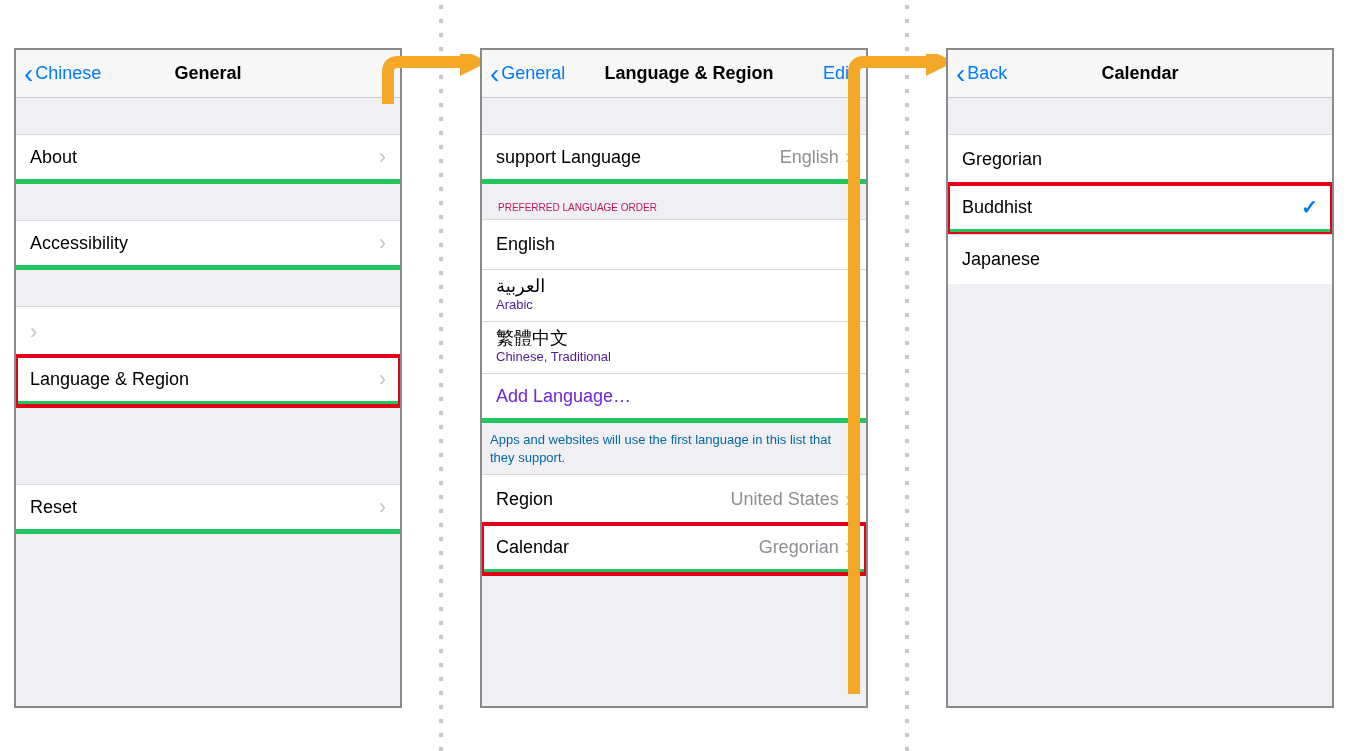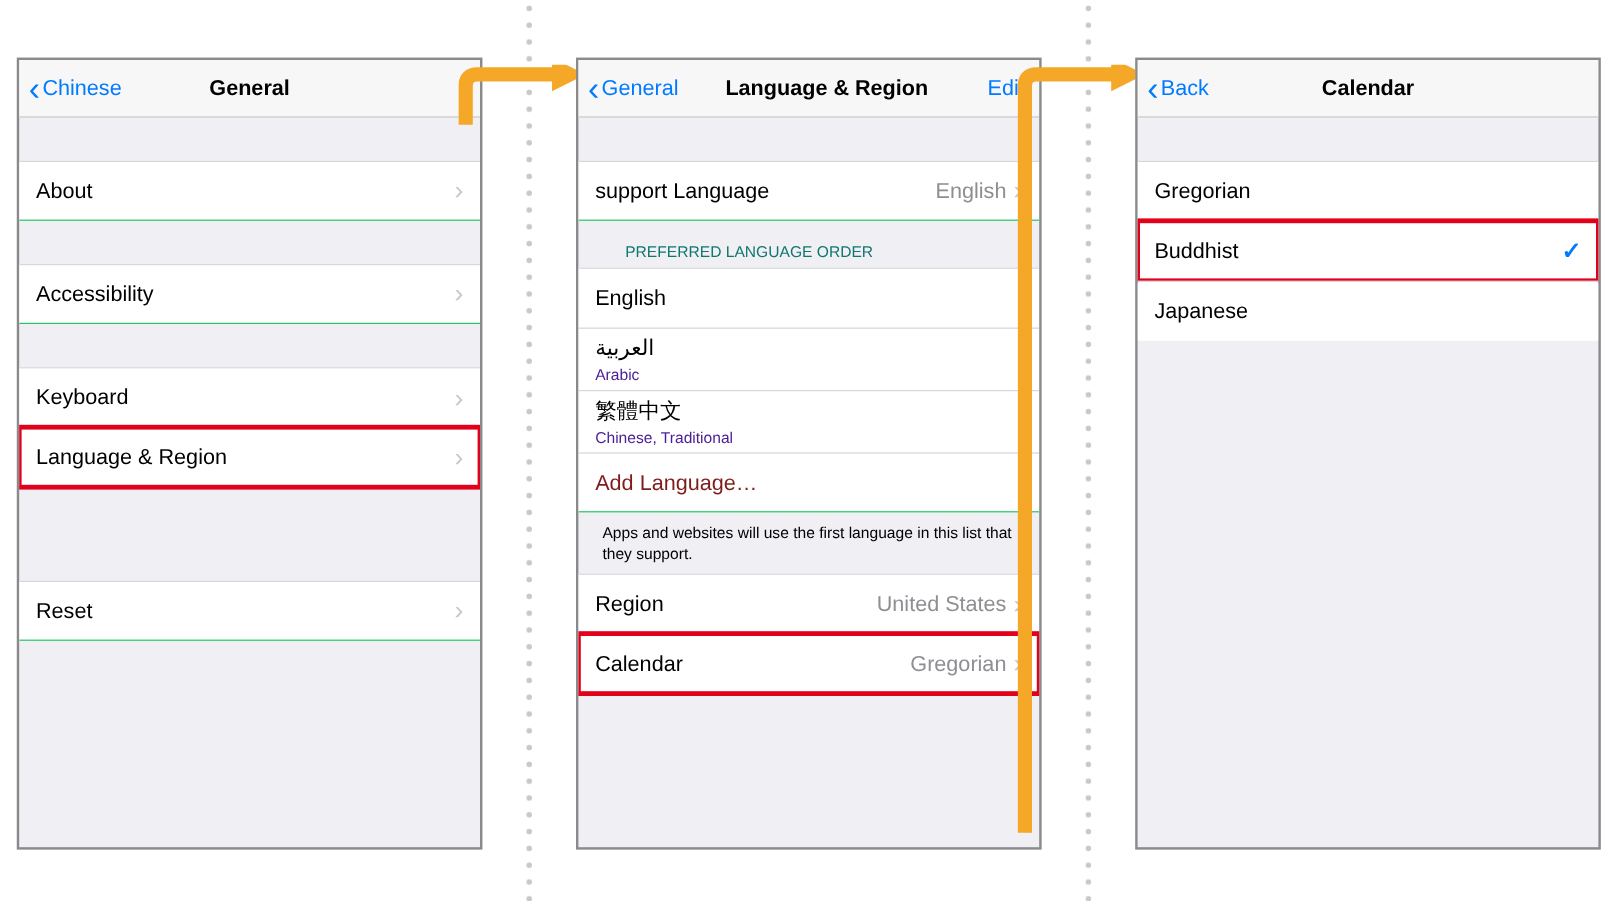"About" .row.last { border-bottom: 1px solid #22c55e -> 5px solid #22c55e }
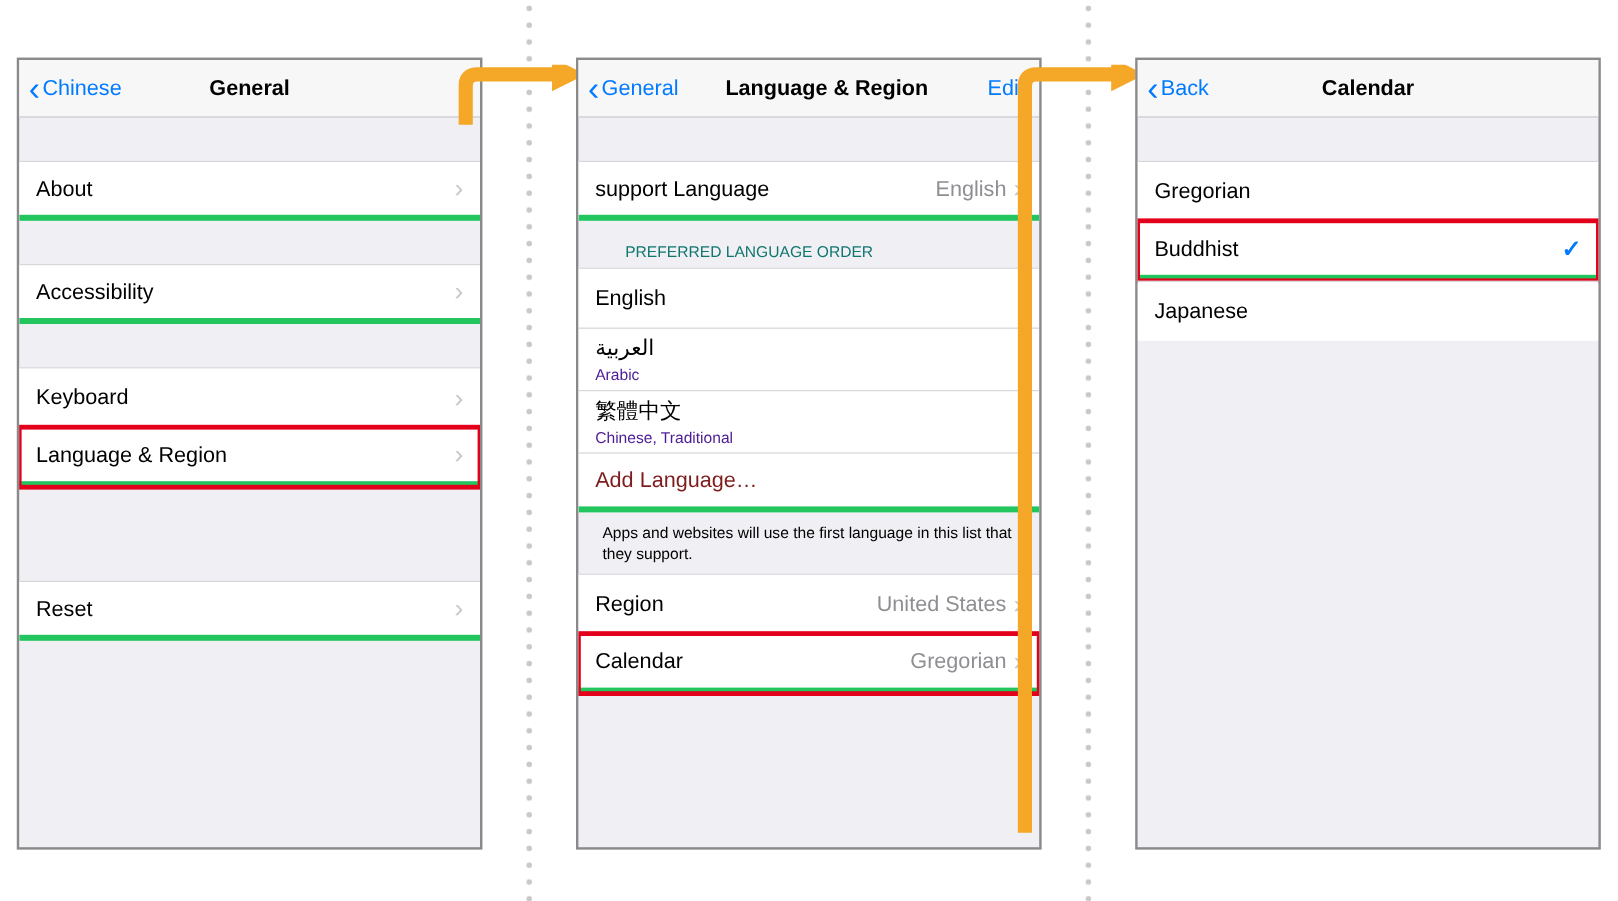"PREFERRED LANGUAGE ORDER" .section-header { color: #0f766e -> #be185d; font-size: 13px -> 10px; margin-left: 23px -> none }
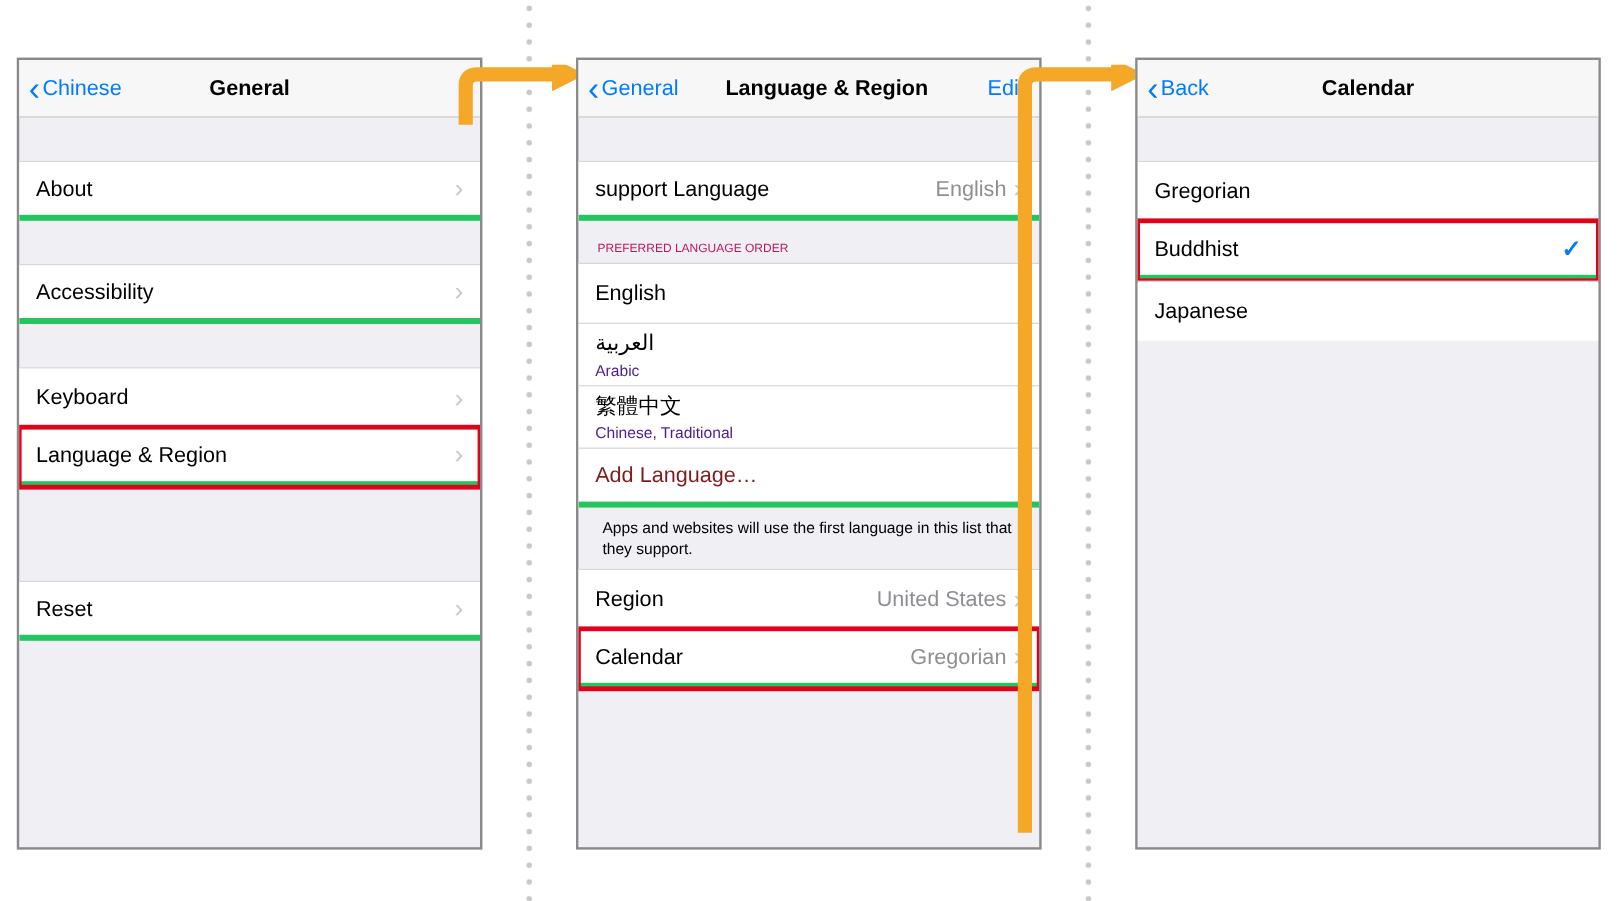"العربية" .row.lang { justify-content: space-between -> flex-start }
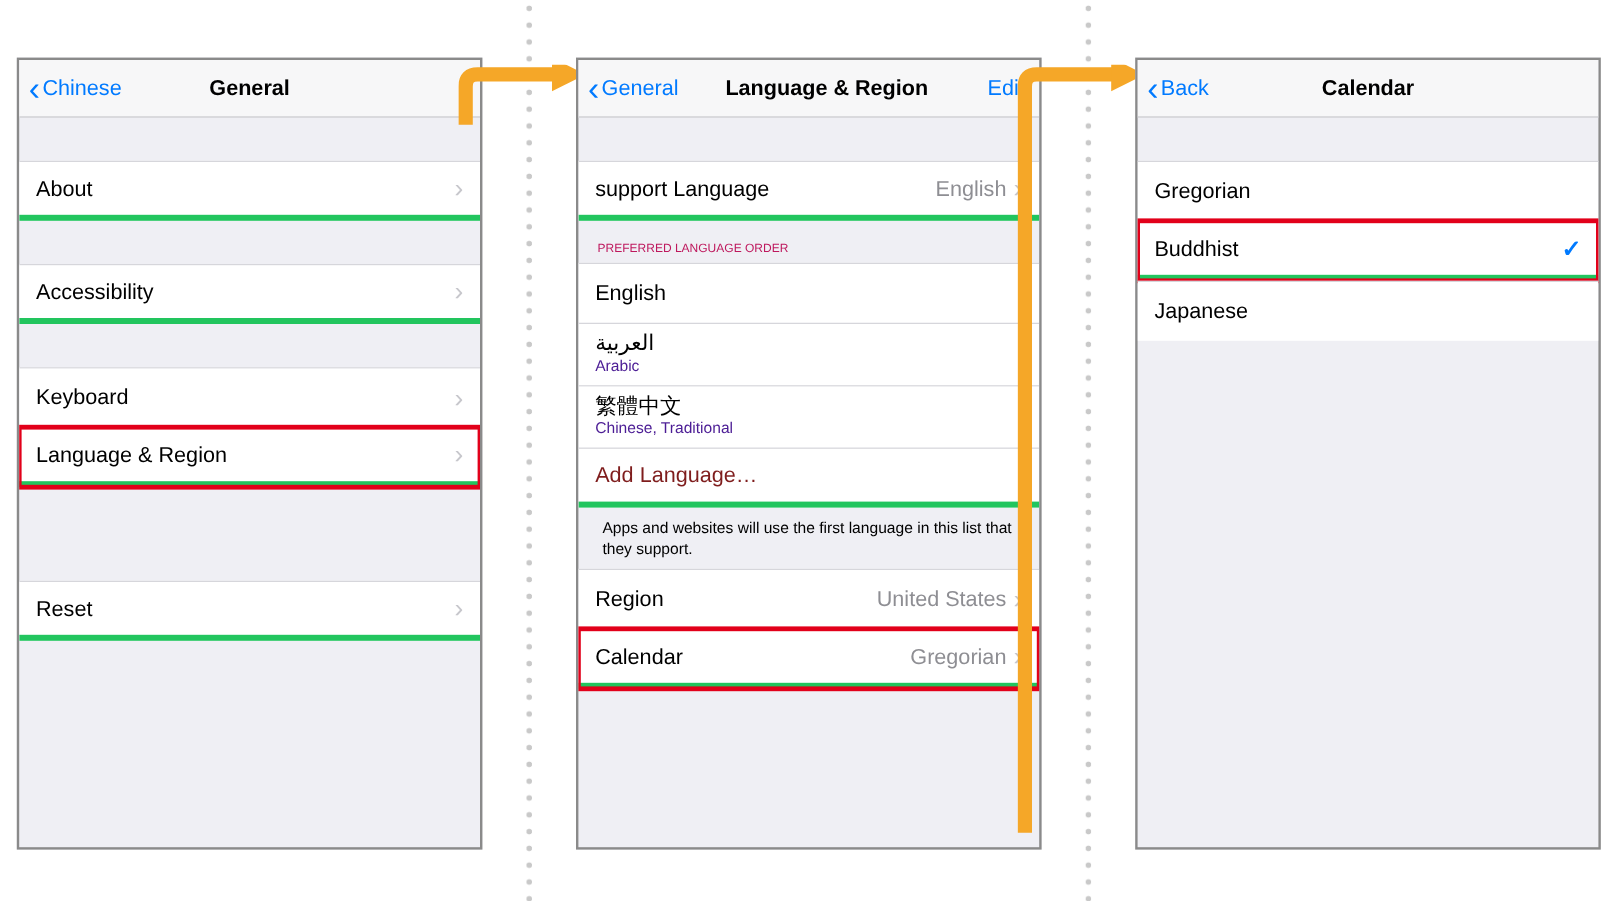"Keyboard" span.label { html: <span>Keyboard</span> -> none }
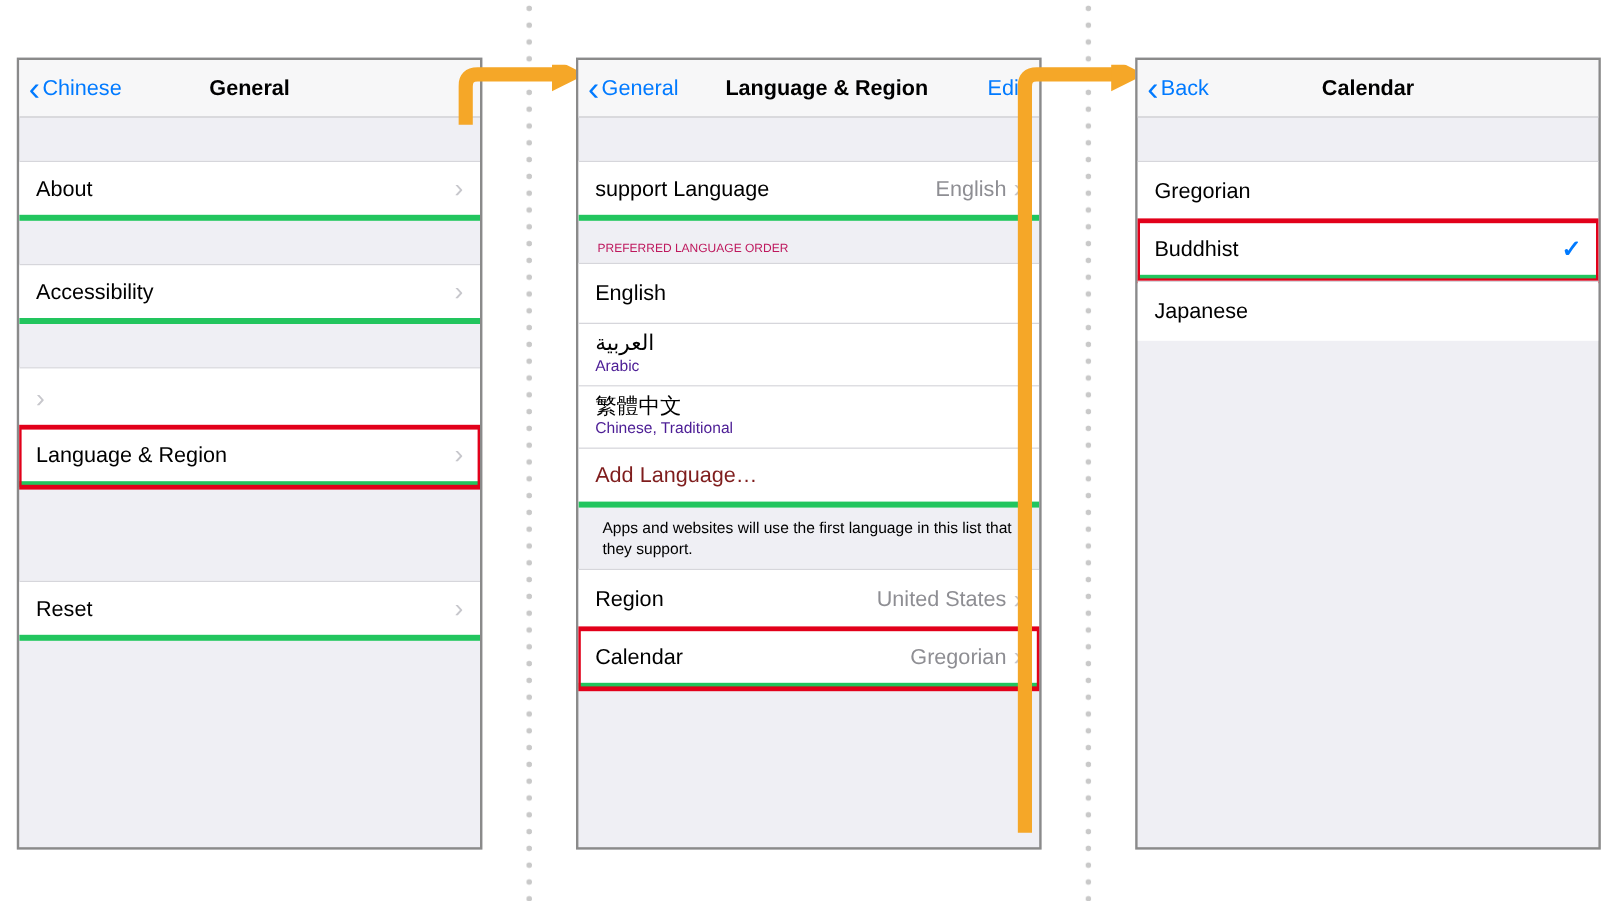"Add Language…" .row.link { color: #7f1d1d -> #6d28d9 }
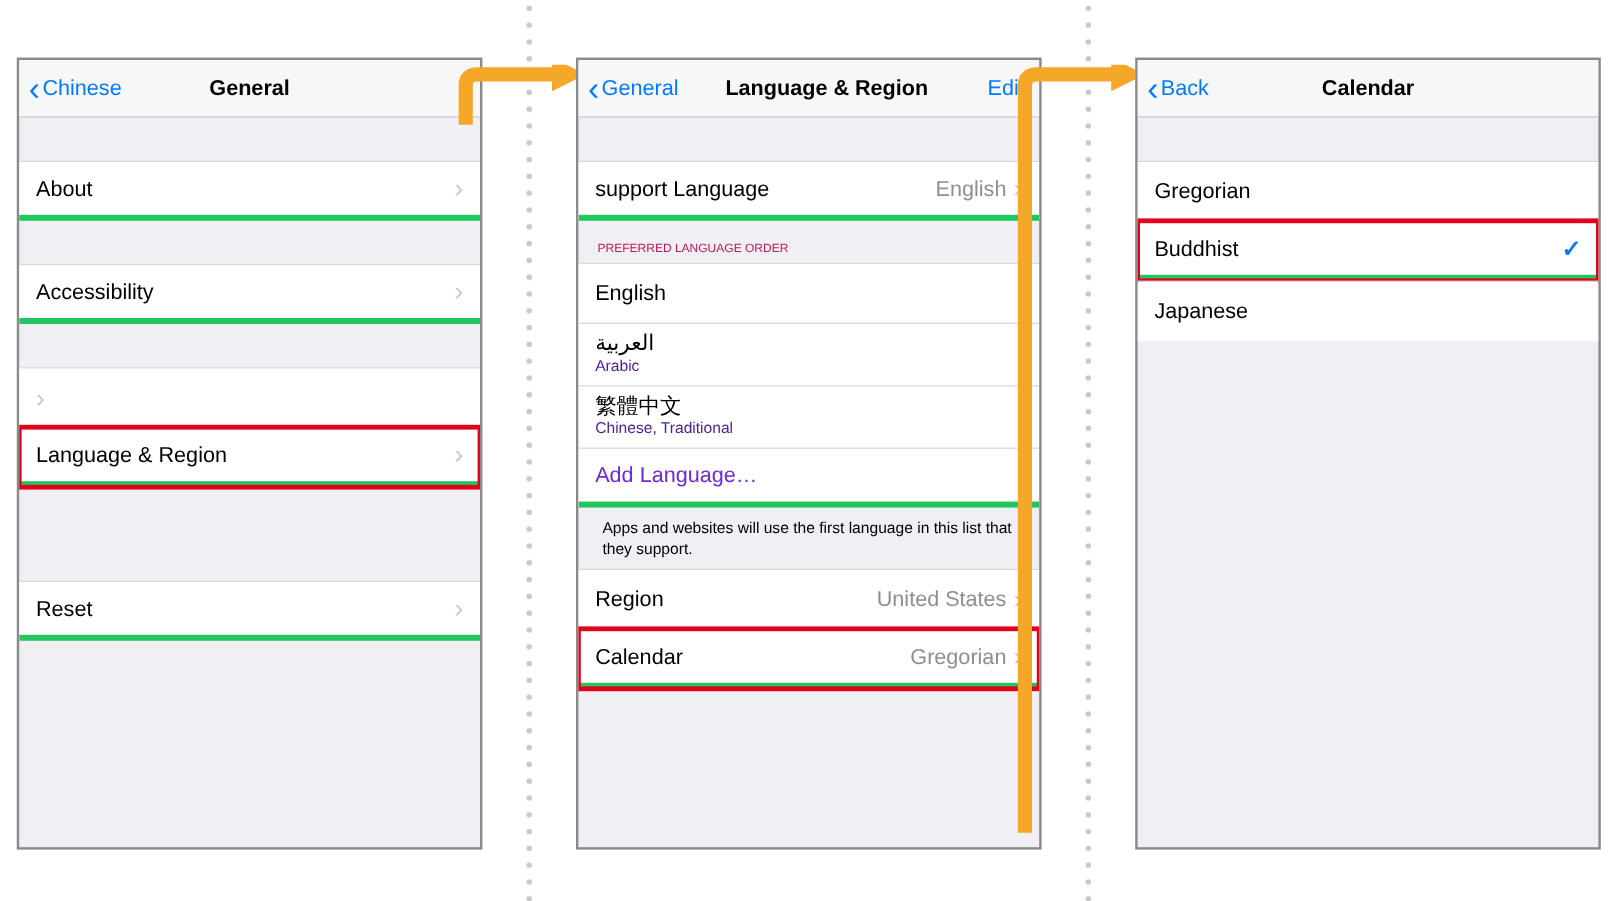"Apps and websites will use" .section-footer { color: #000000 -> #0369a1; padding: 8px 20px -> 8px 8px }
